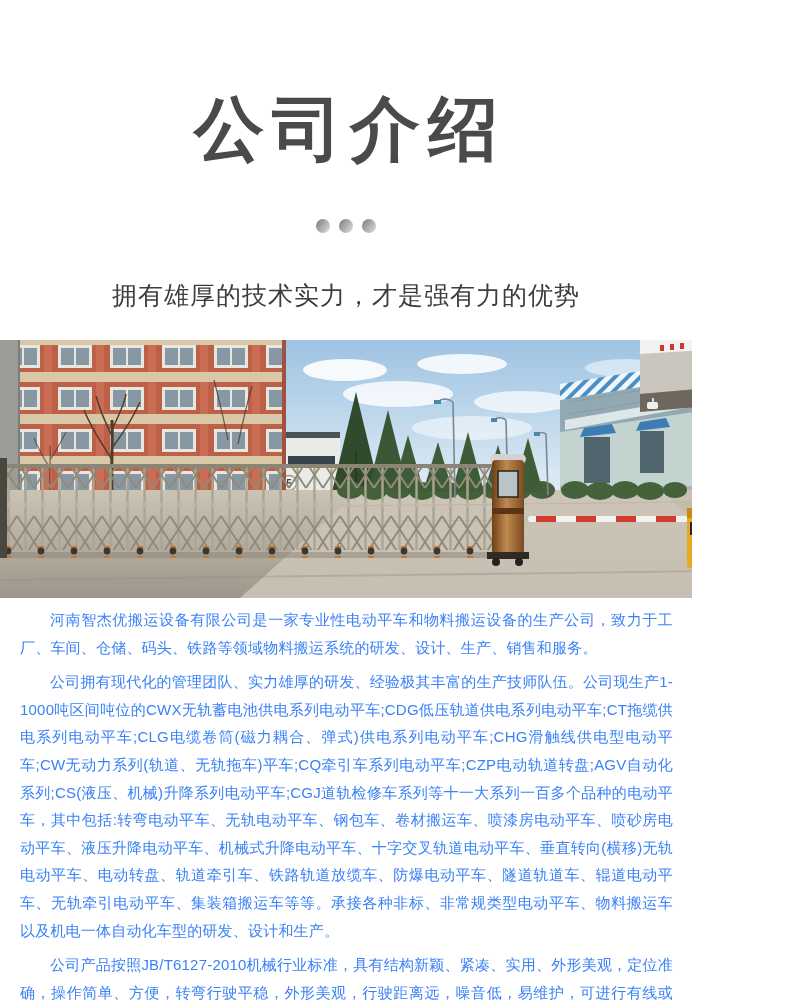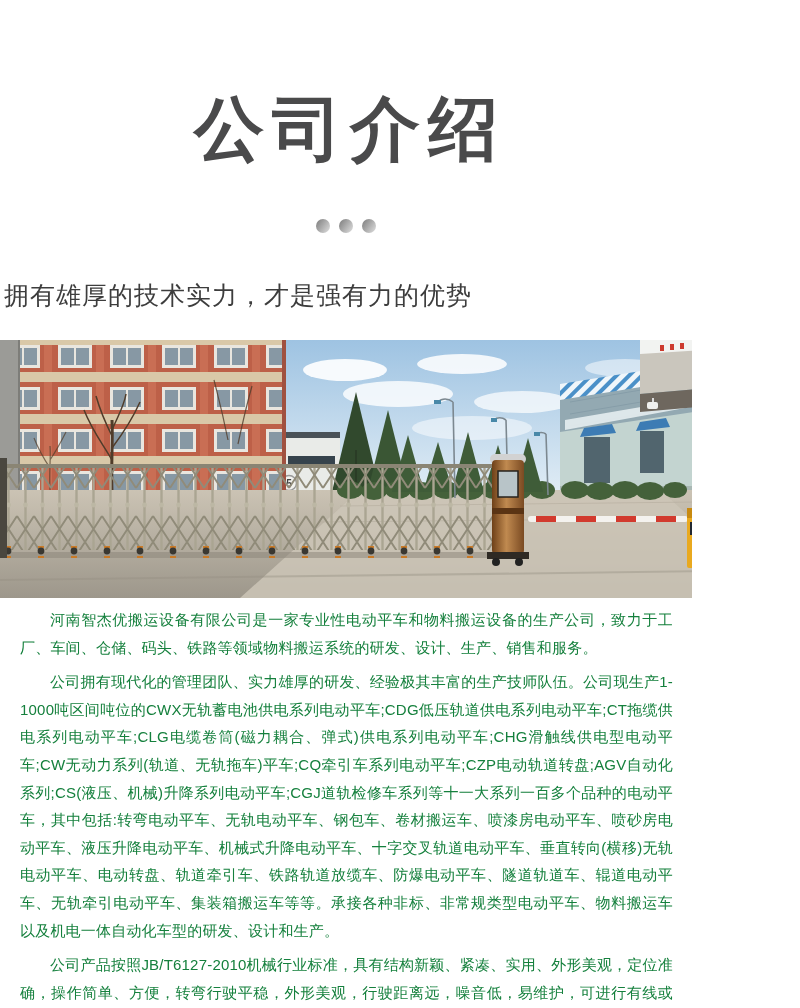"拥有雄厚的技术实力，才是强有力的优势" .subtitle { margin: 45px 4px 0 -> 45px 12px 0; text-align: left -> center }
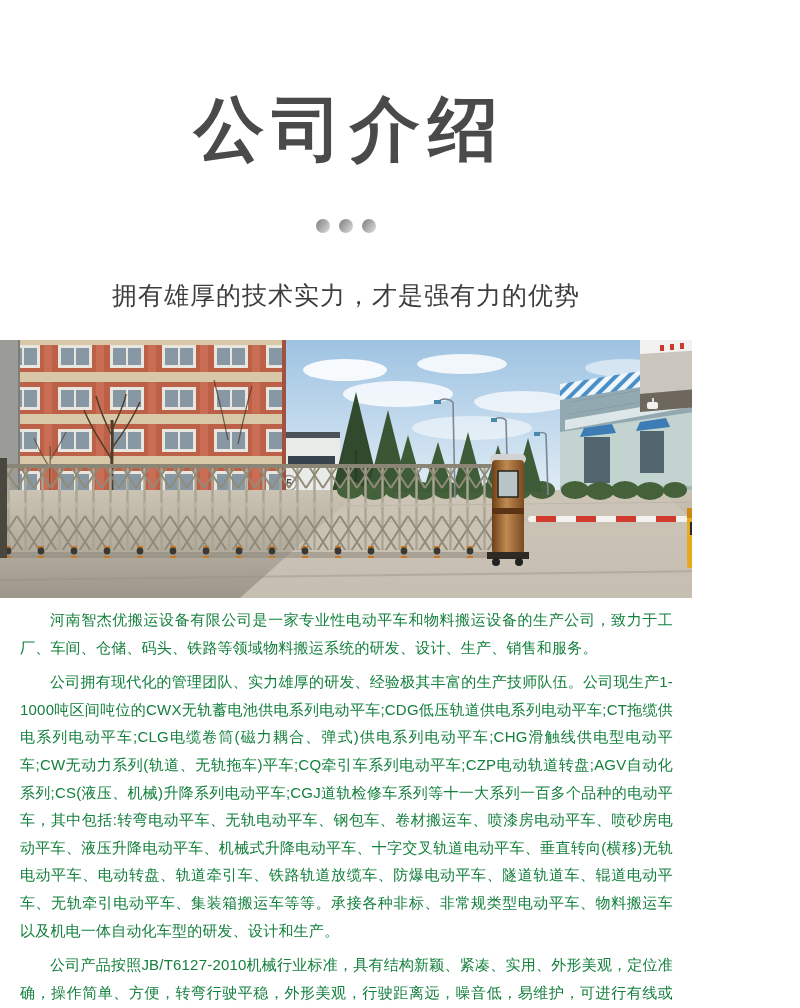"河南智杰优搬运设备有限公司是一家专业性电动平车和物料搬运设备的生产公司，致力于工" .body-text p { color: #15803d -> #3b82f6 }
